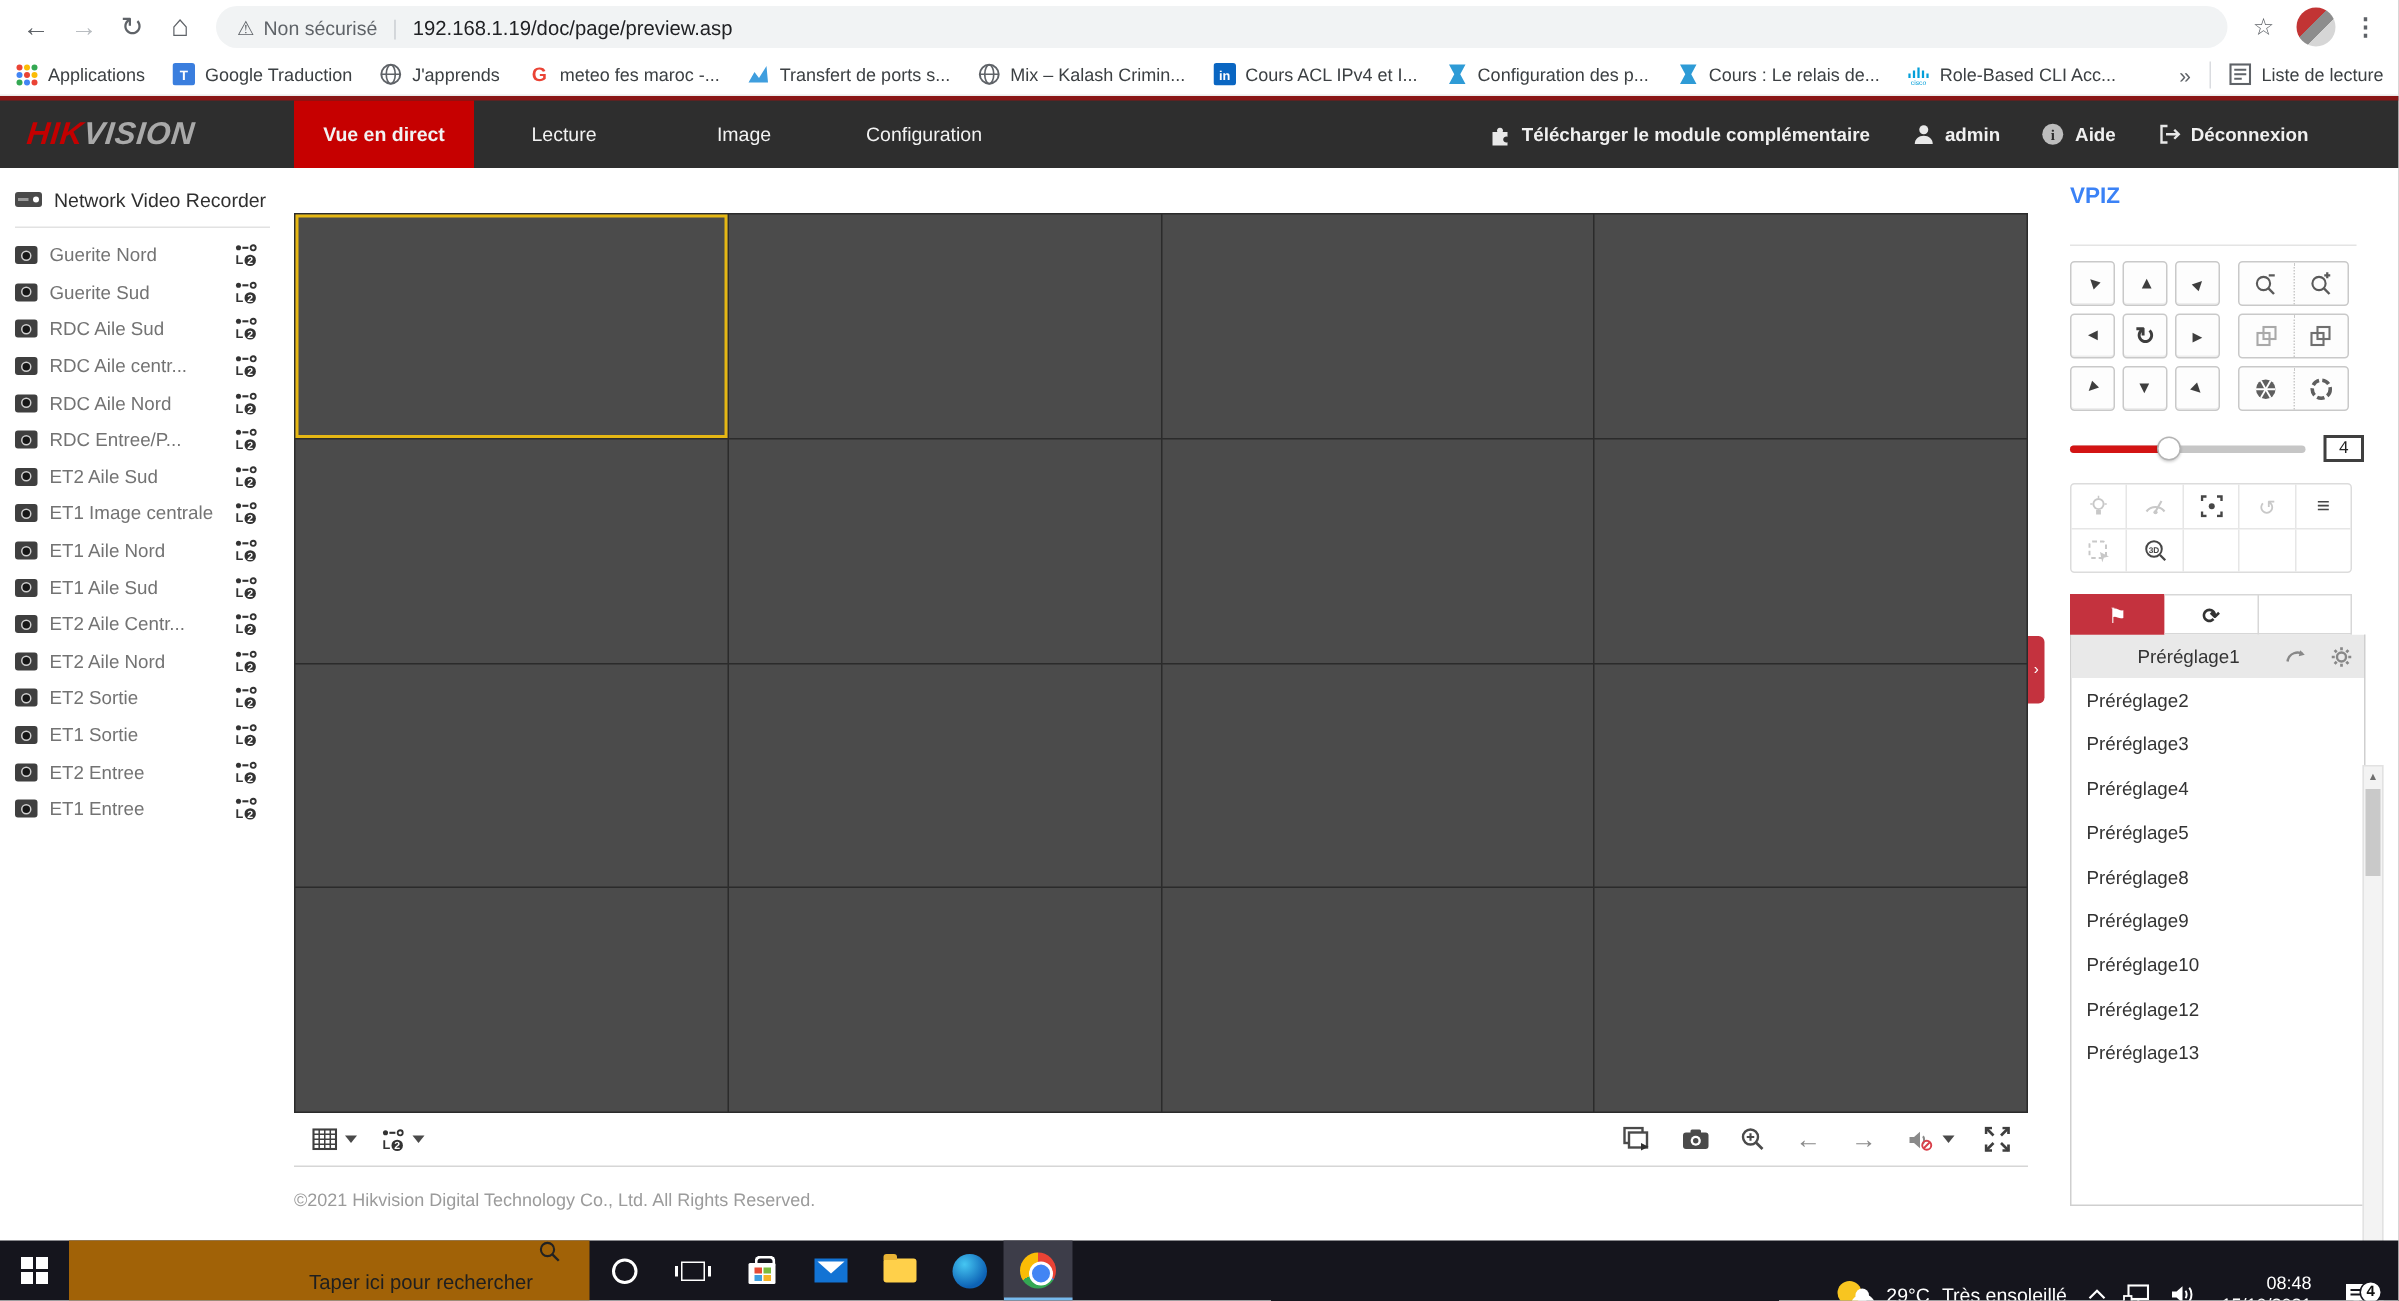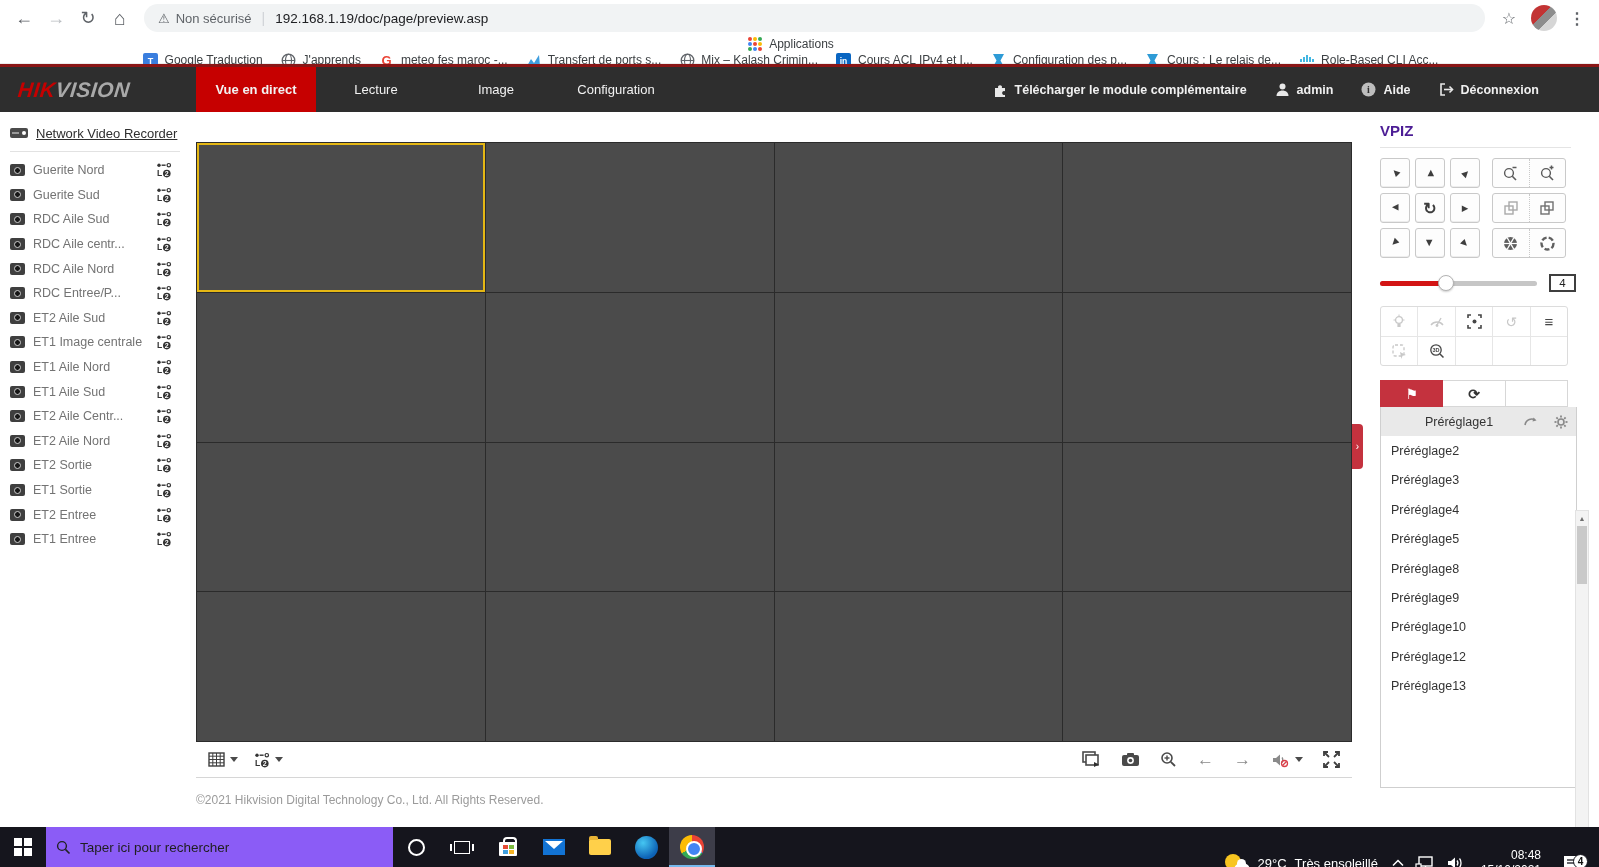"Applications" .bookmarks { flex-direction: column -> none }
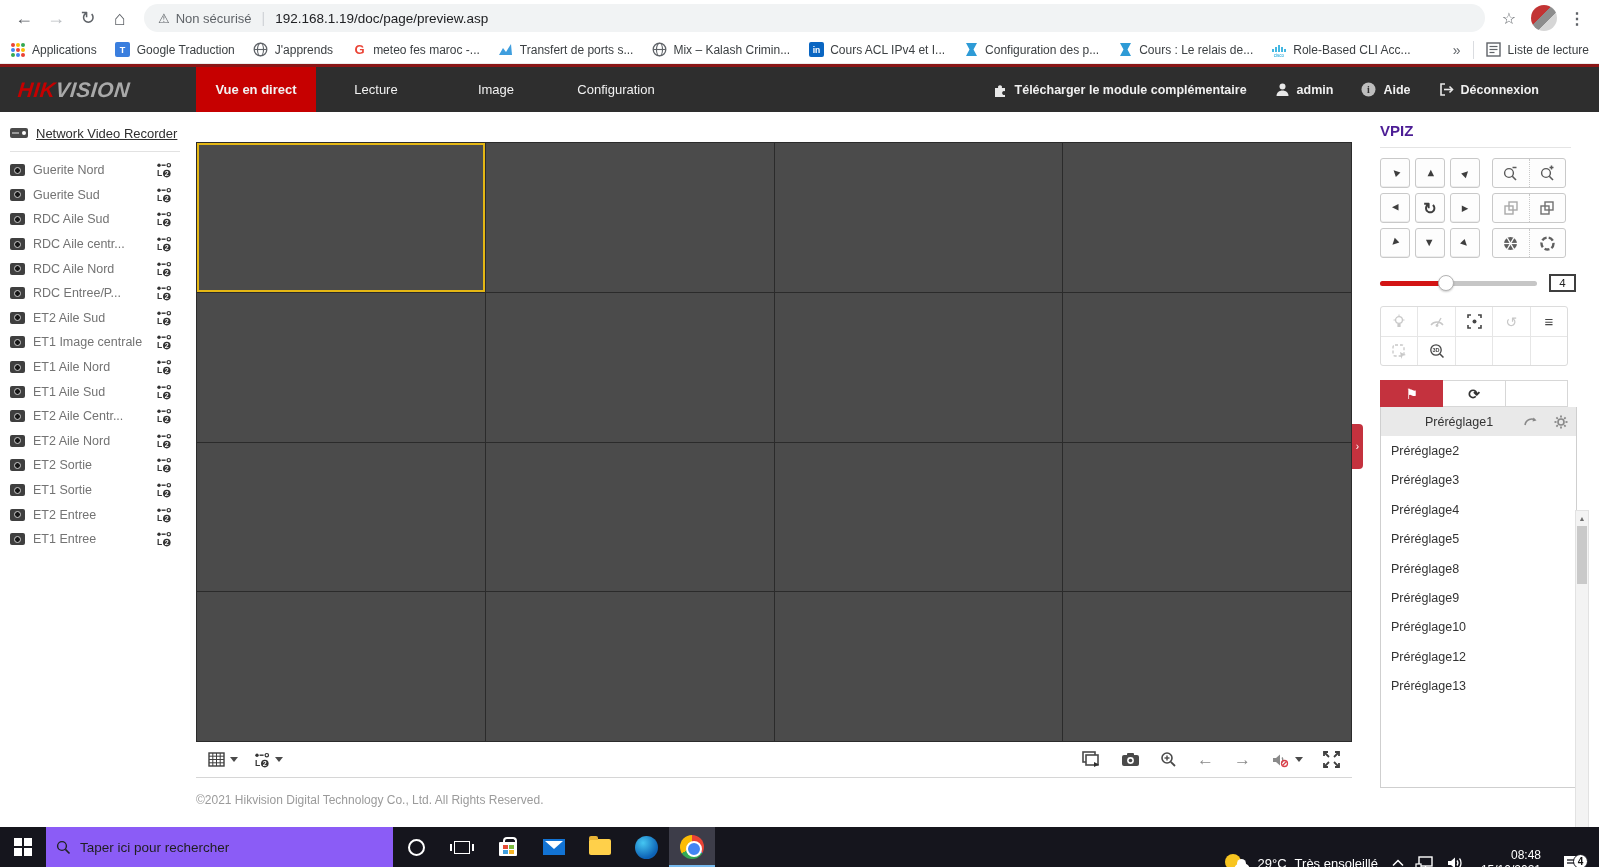"Network Video Recorder" .dev-label { text-decoration: underline -> none }
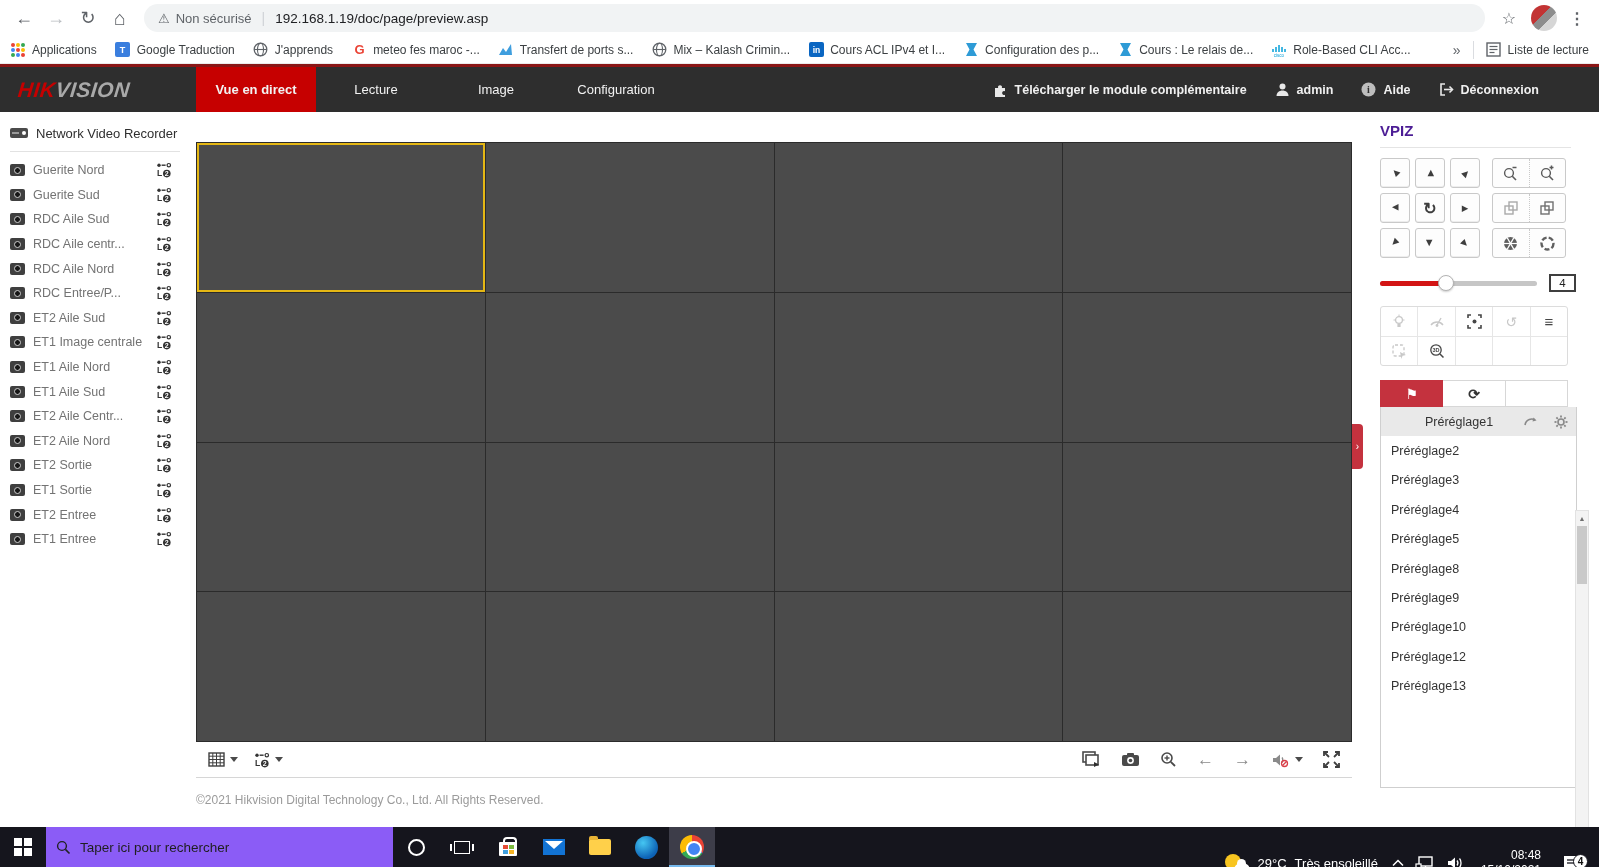"VPIZ" .ptz-title { color: #4c1d95 -> #3b82f6; margin: 6px 0 8px -> 6px 0 24px }
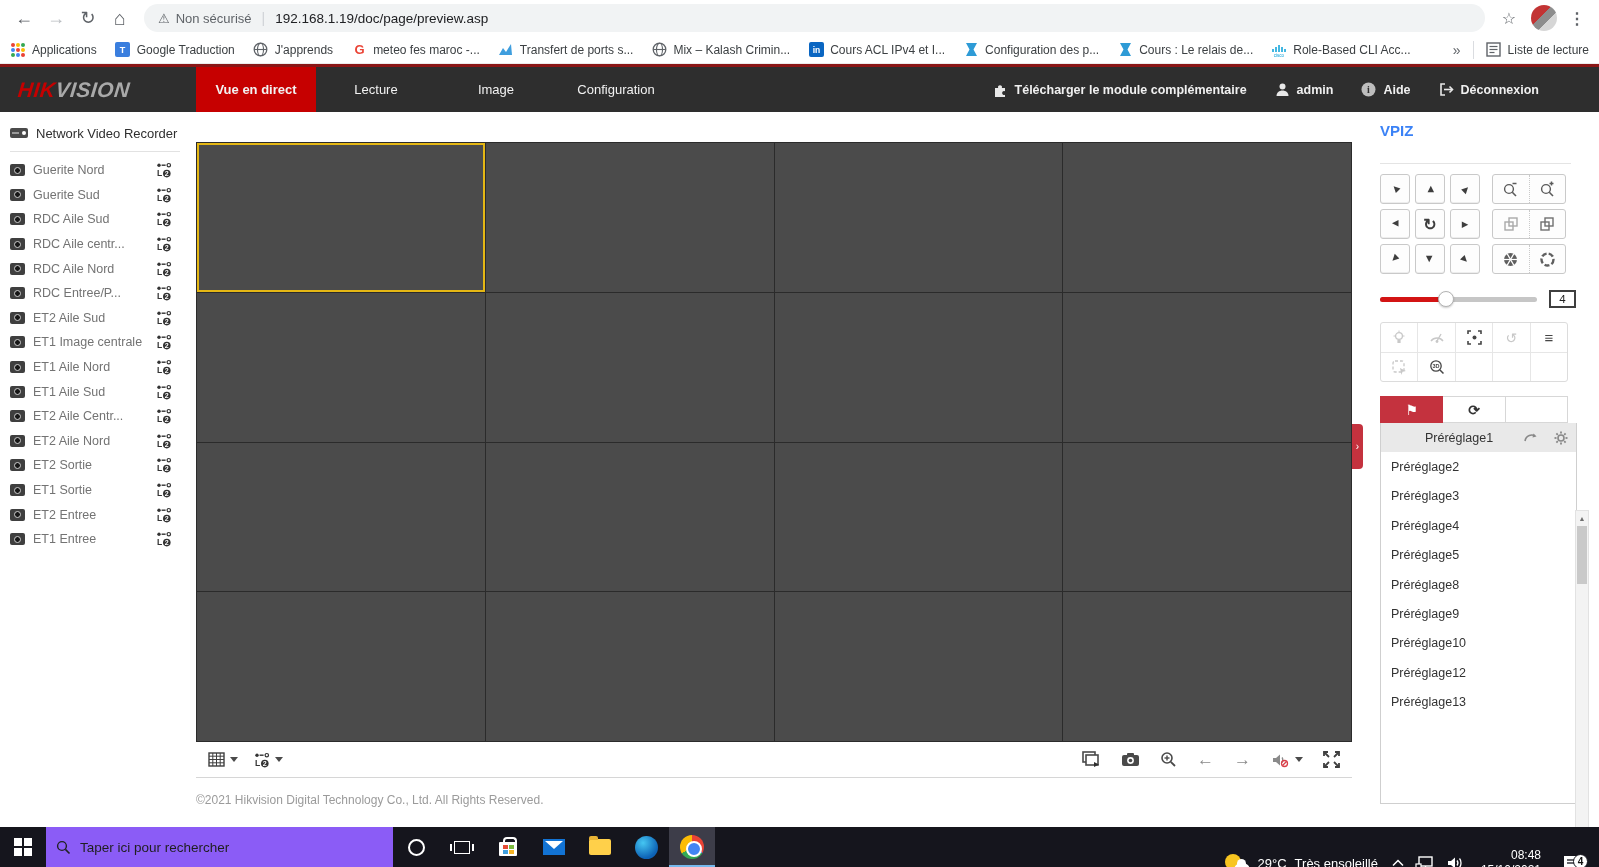"Taper ici pour rechercher" .tb-search { align-items: center -> flex-end; background: #8b5cf6 -> #a16207; flex-direction: none -> column }
